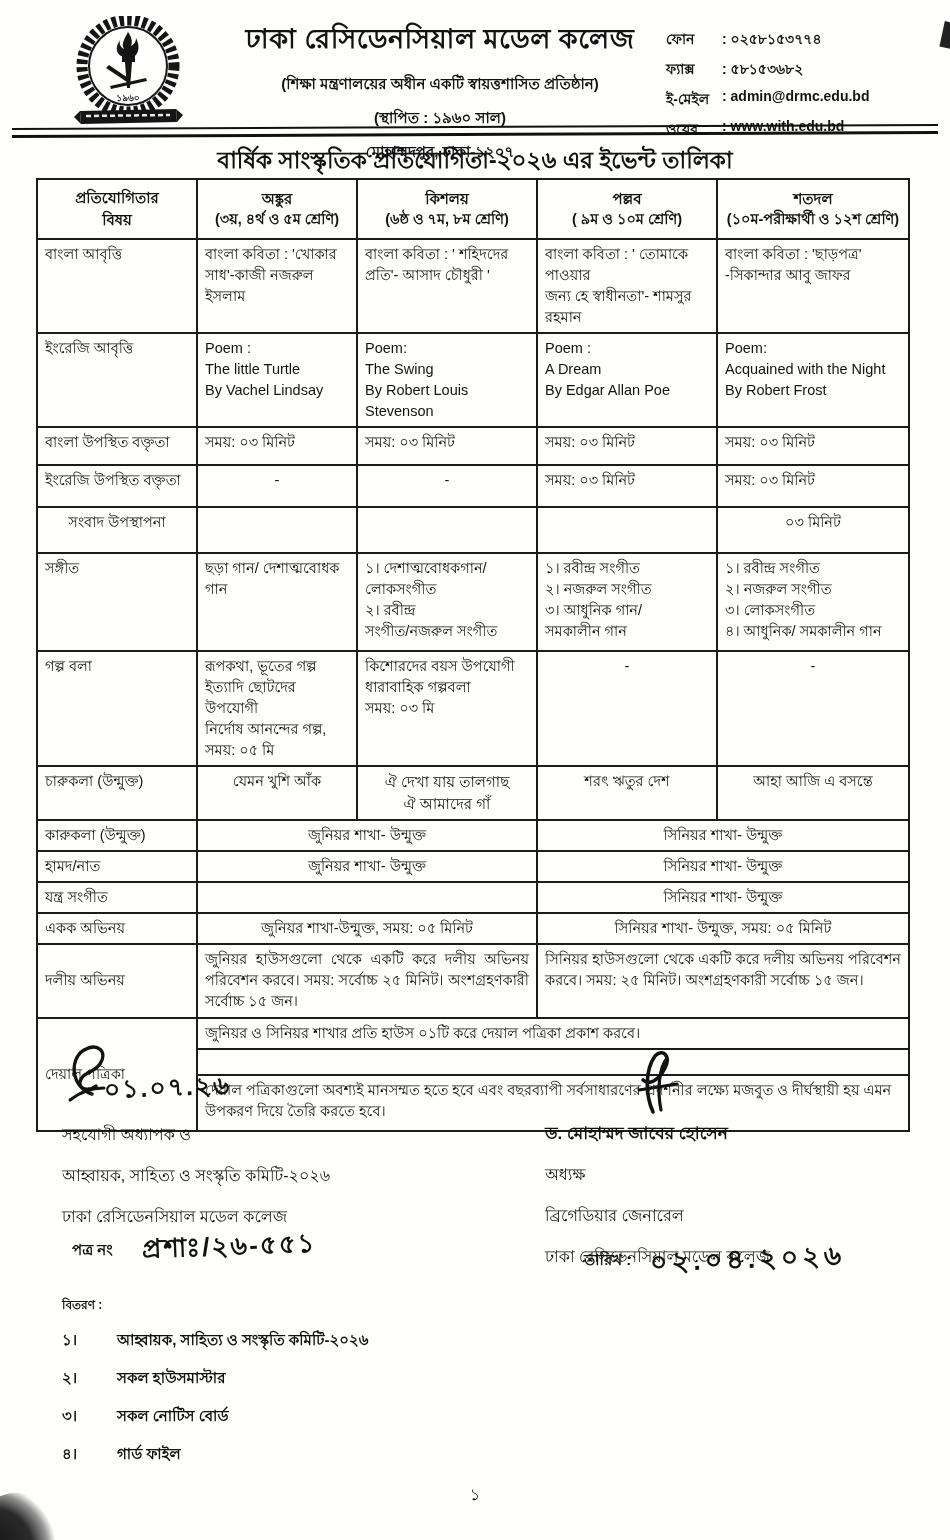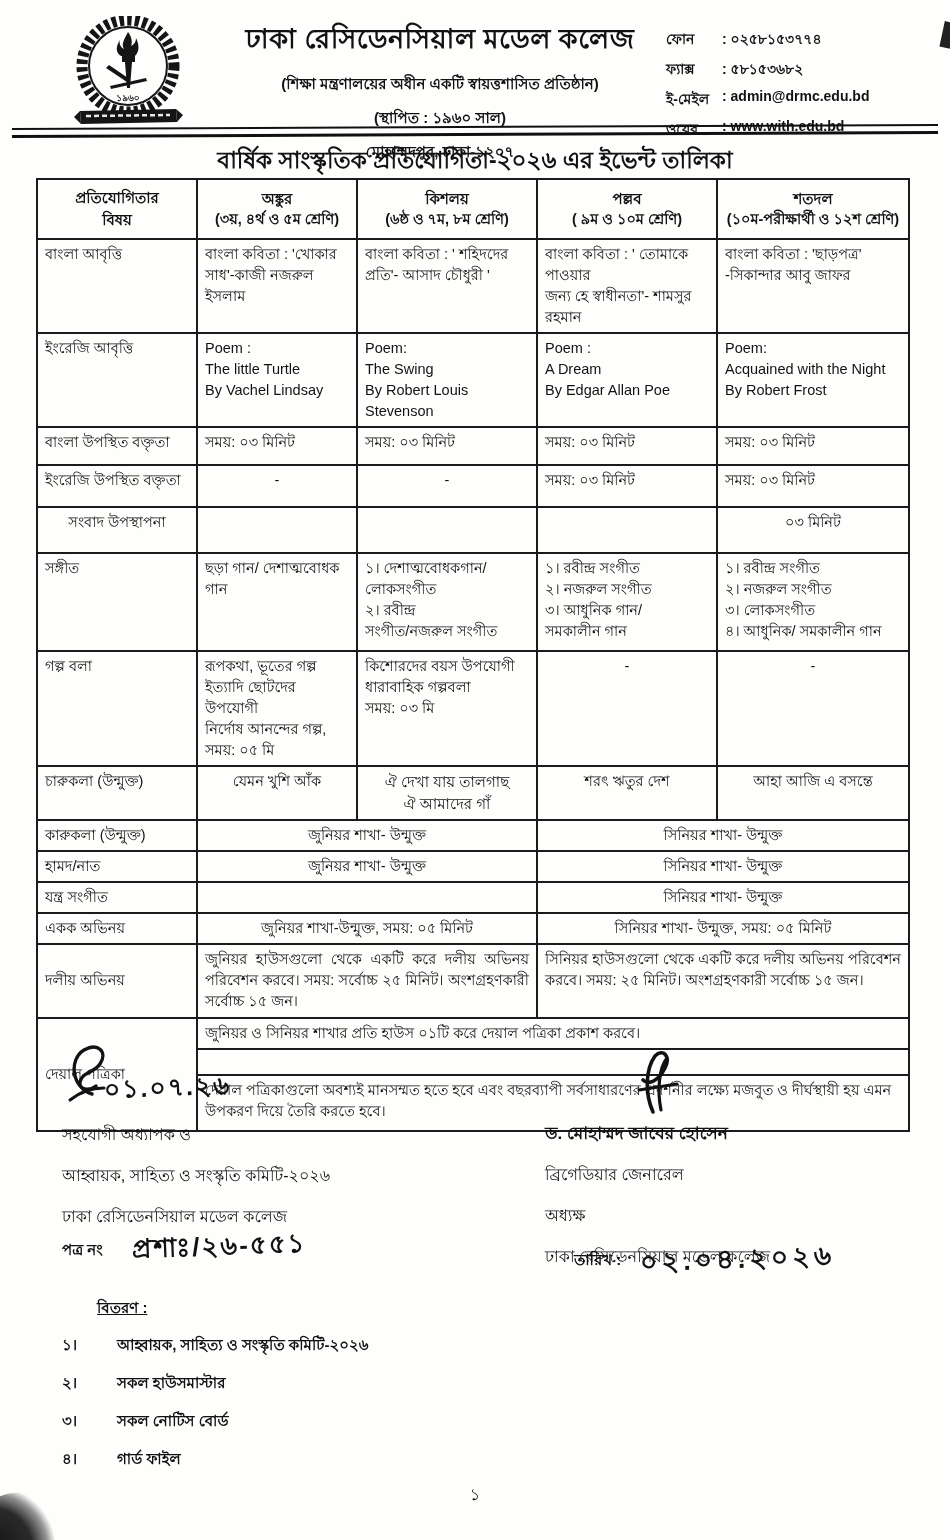"ব্রিগেডিয়ার জেনারেল" div.sig-line { order: before "অধ্যক্ষ" -> after "অধ্যক্ষ" }
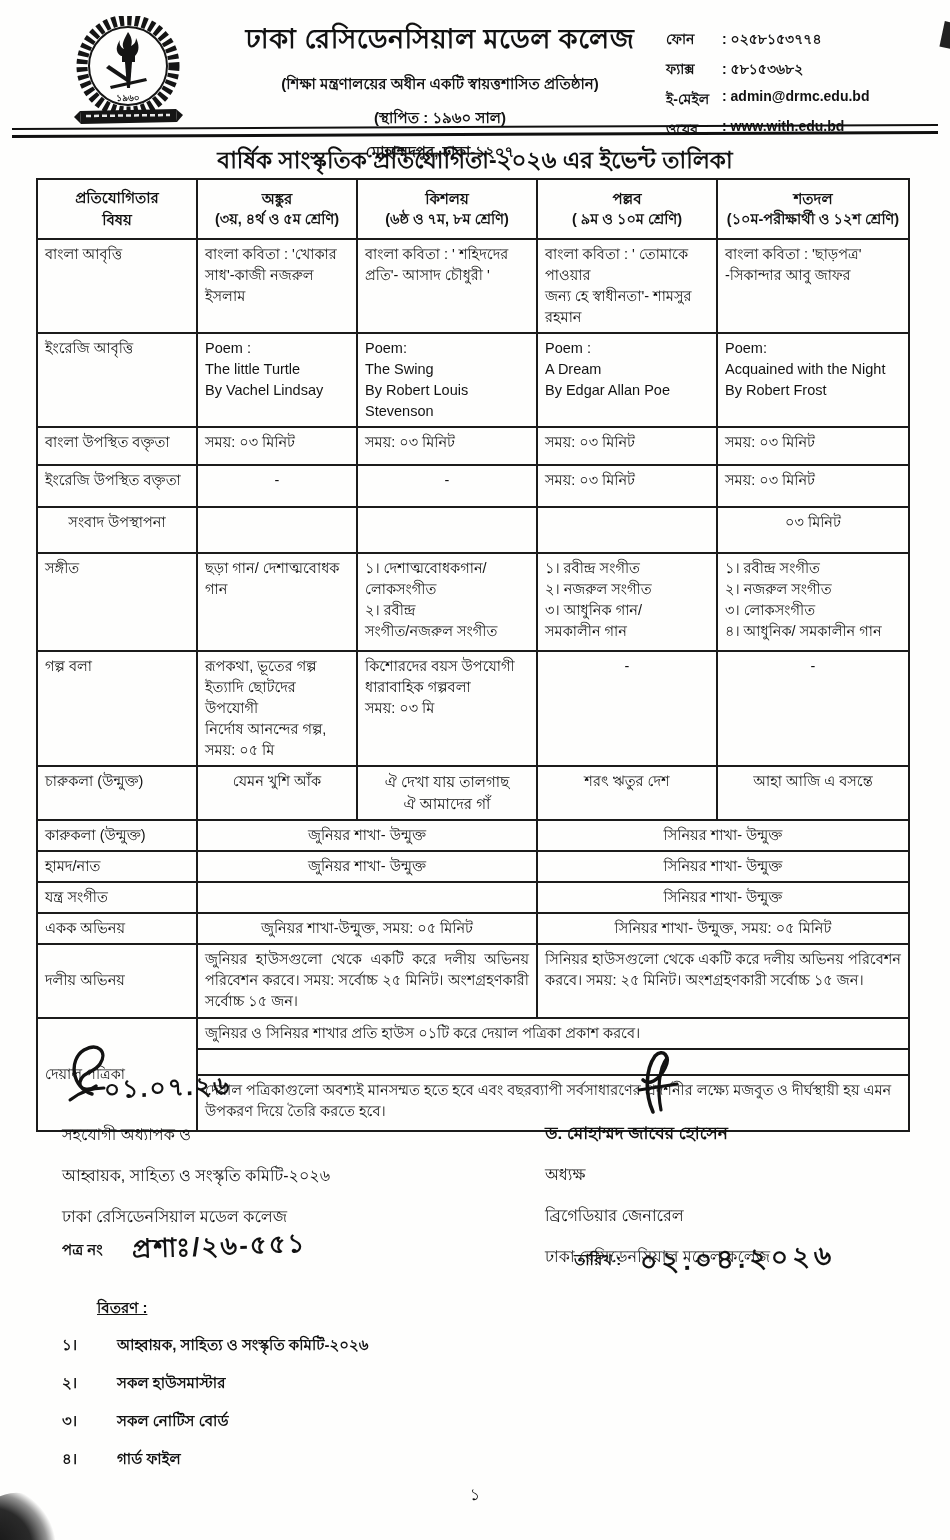"পত্র নং" .ref-row { left: 62px -> 72px }
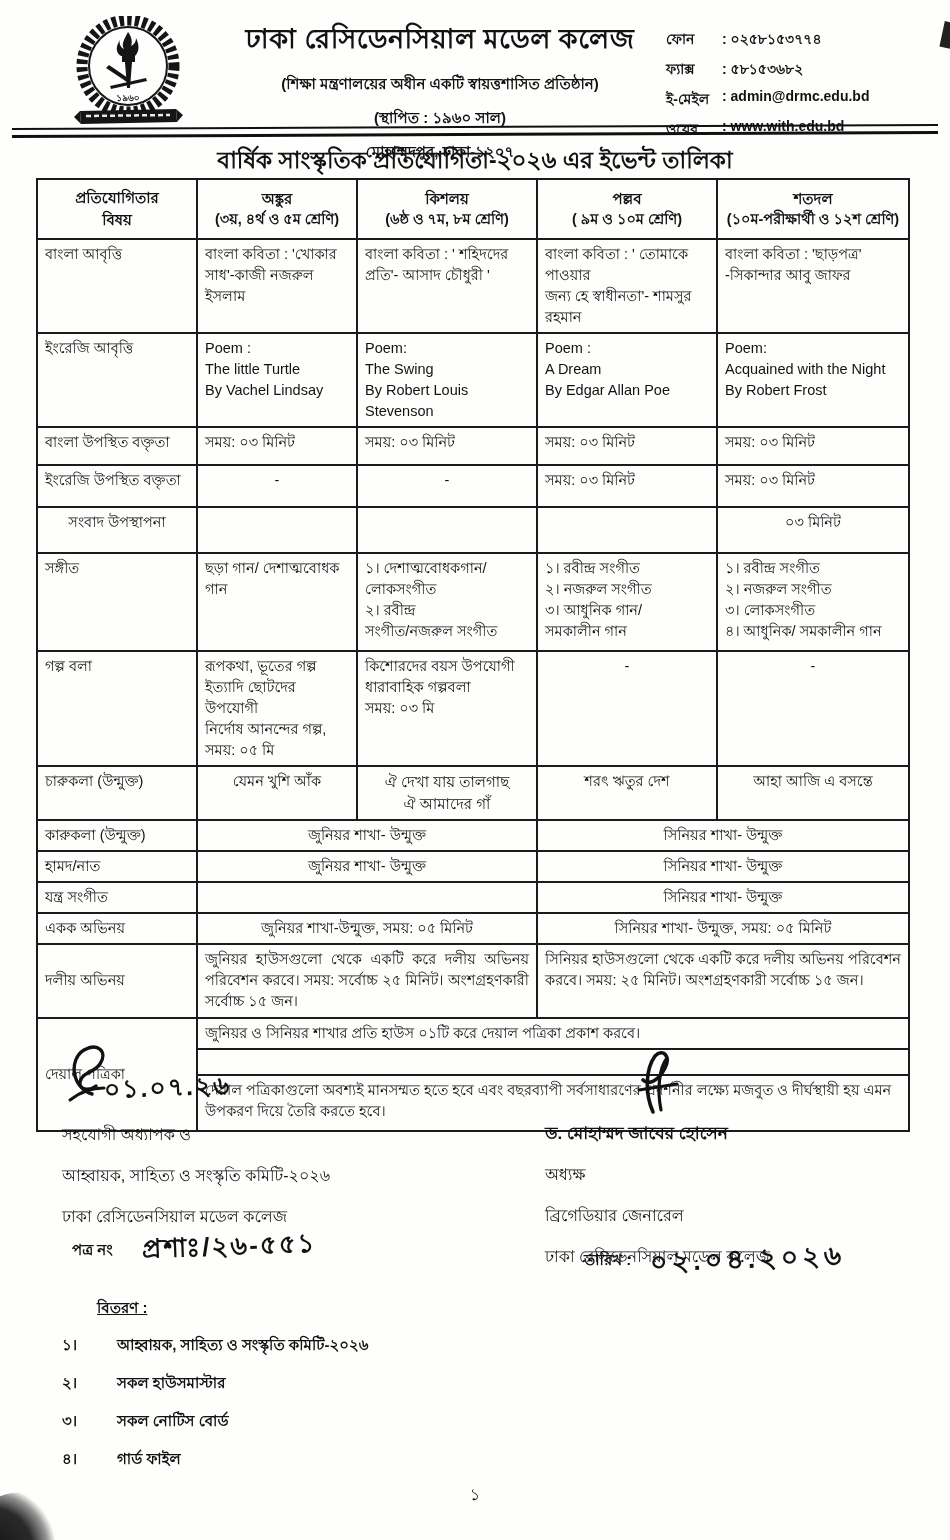"বিতরণ :" .dist-title { font-size: 15px -> 12px; margin-left: 35px -> none; text-decoration: underline -> none }
